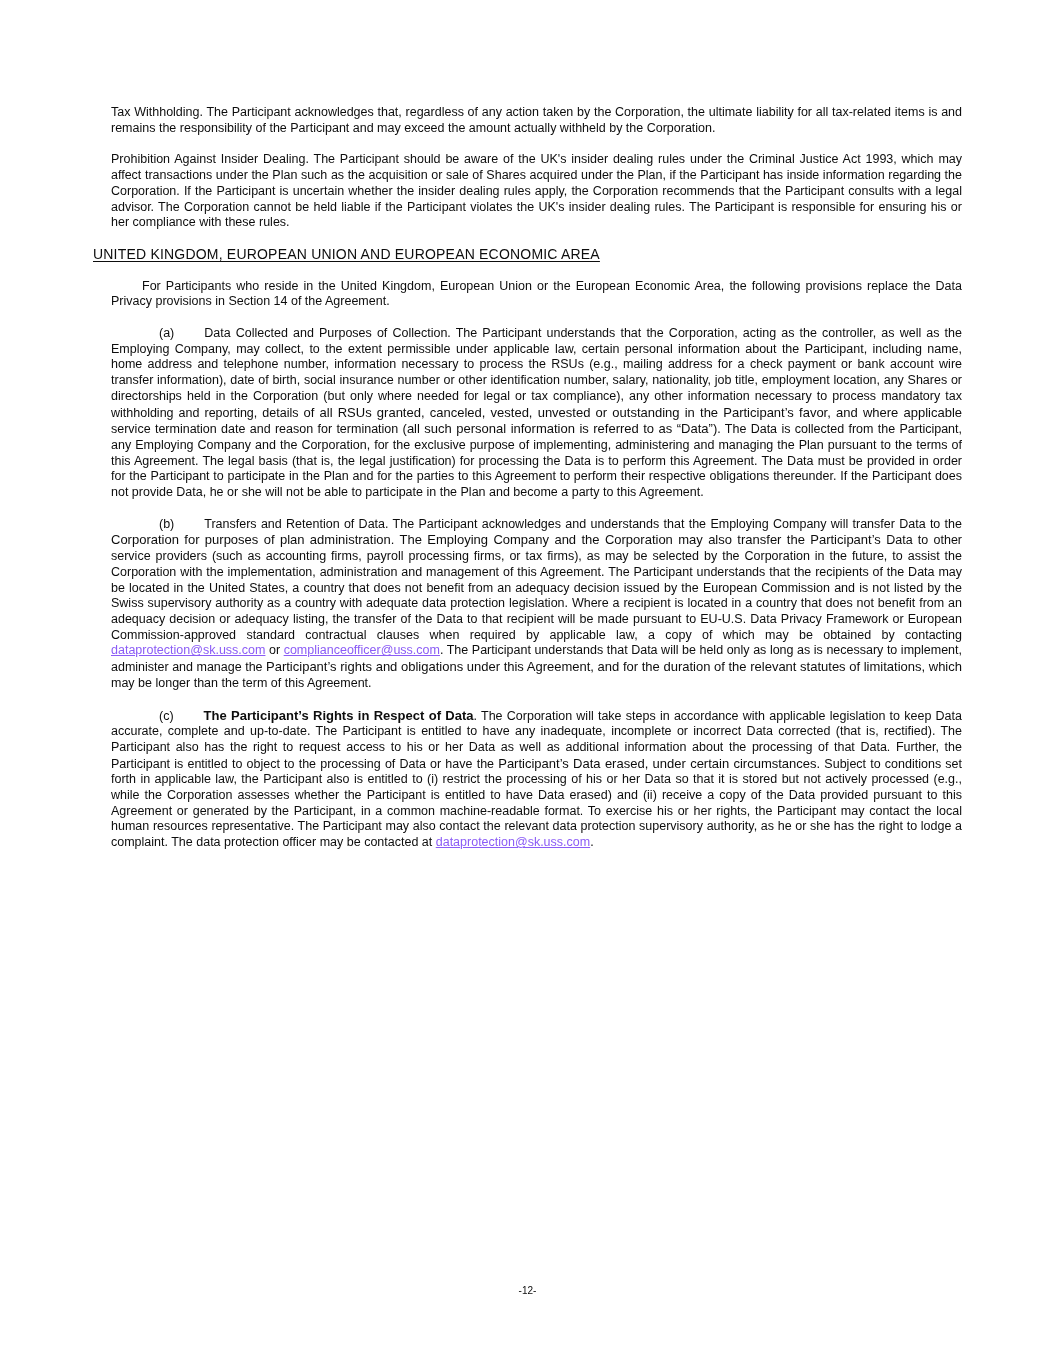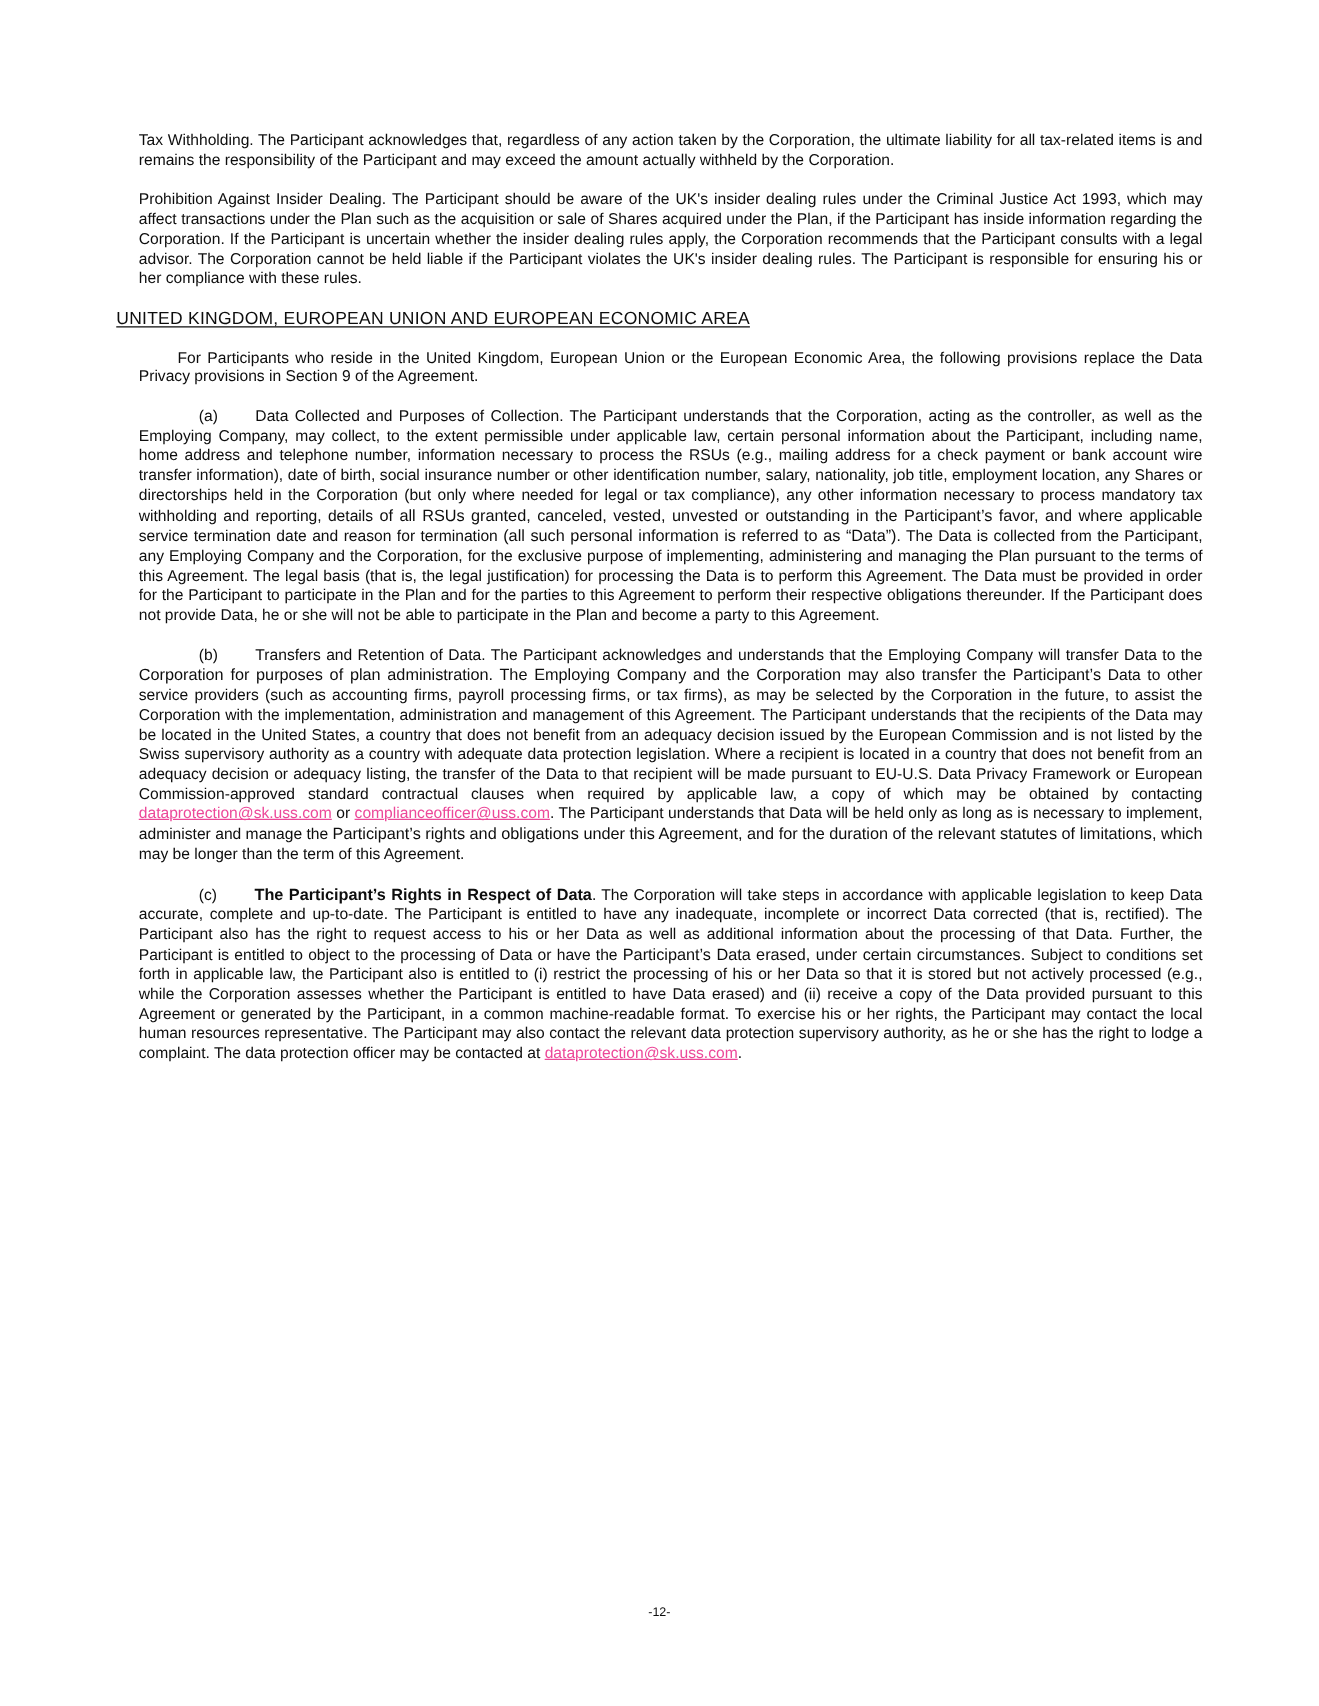"For Participants who reside in" span { text: 9 -> 14 }
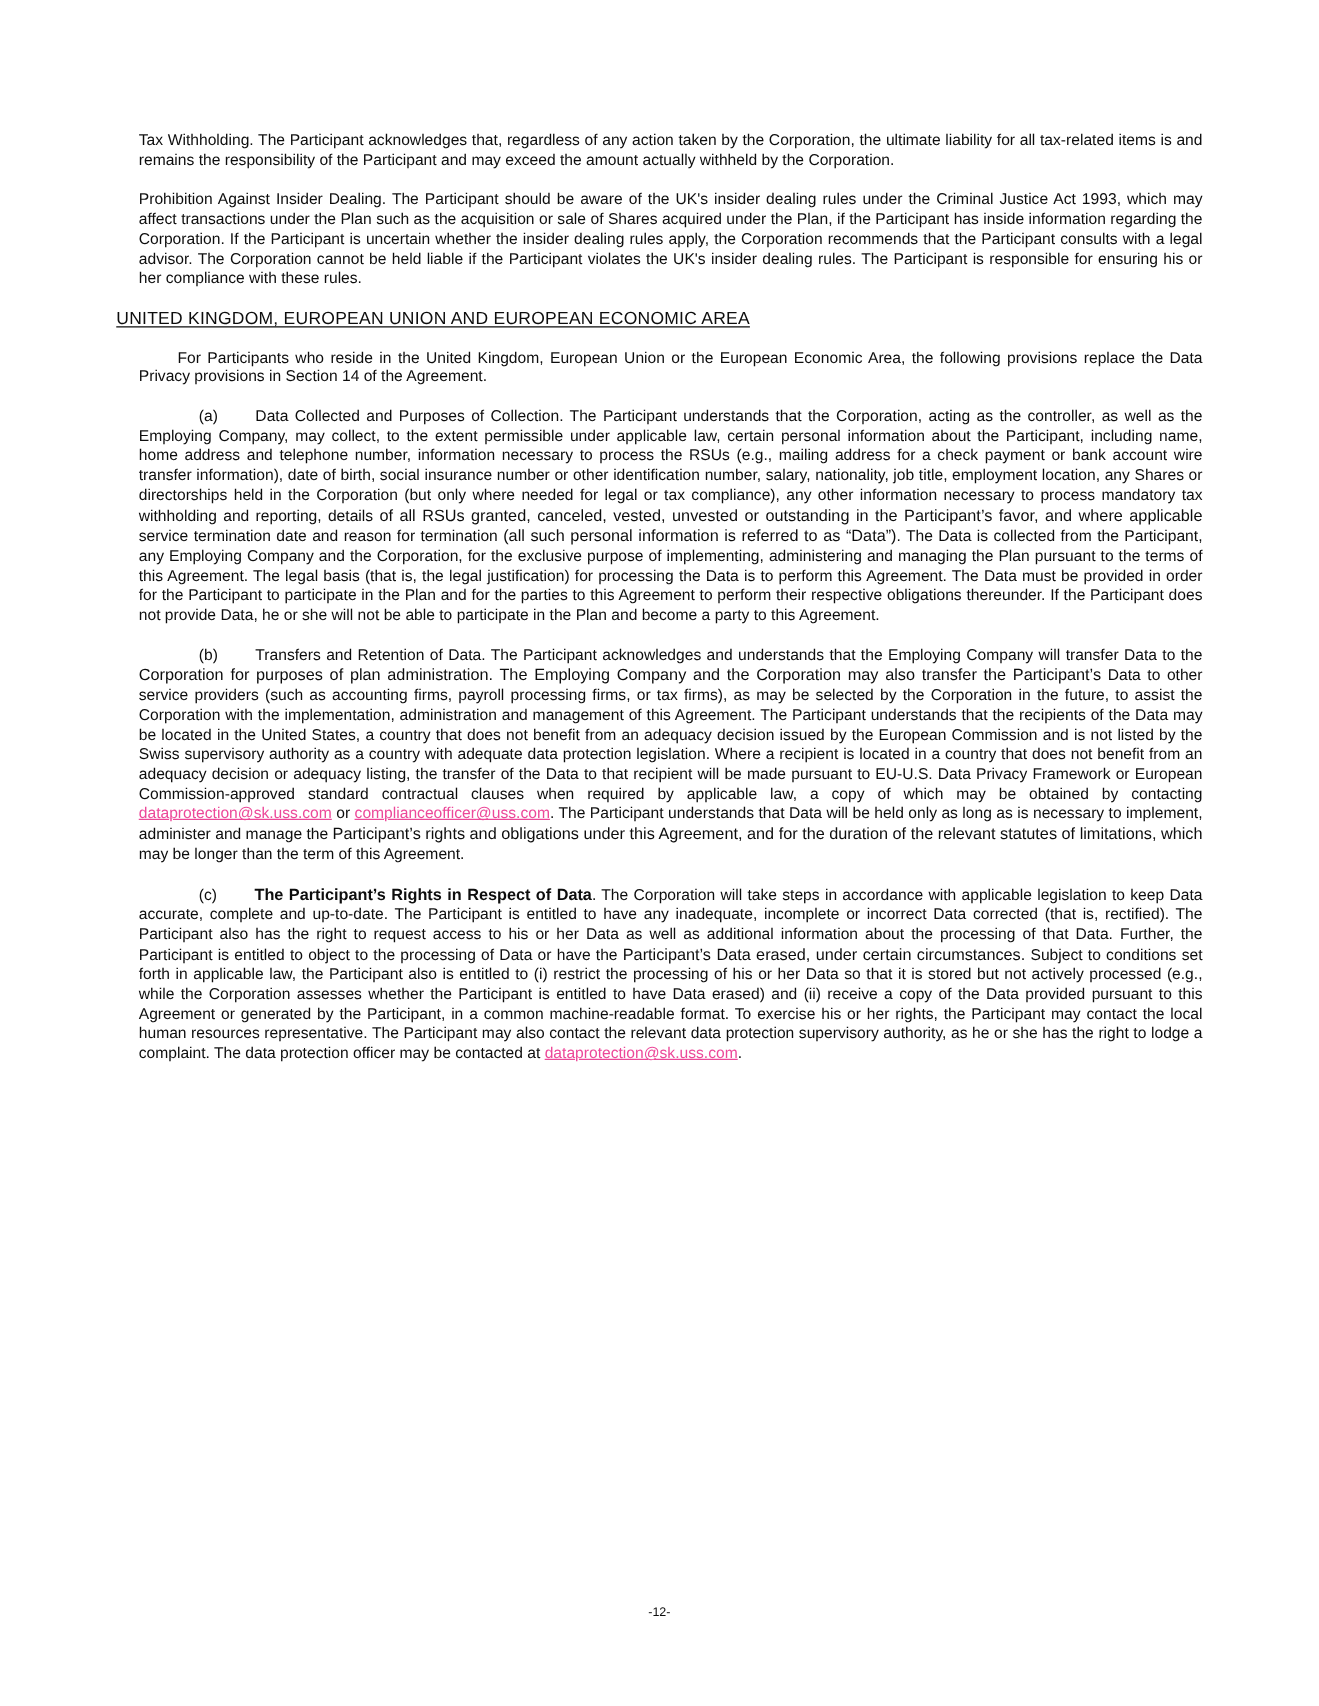"dataprotection@sk.uss.com" a.email { color: #ec4899 -> #8b5cf6 }
